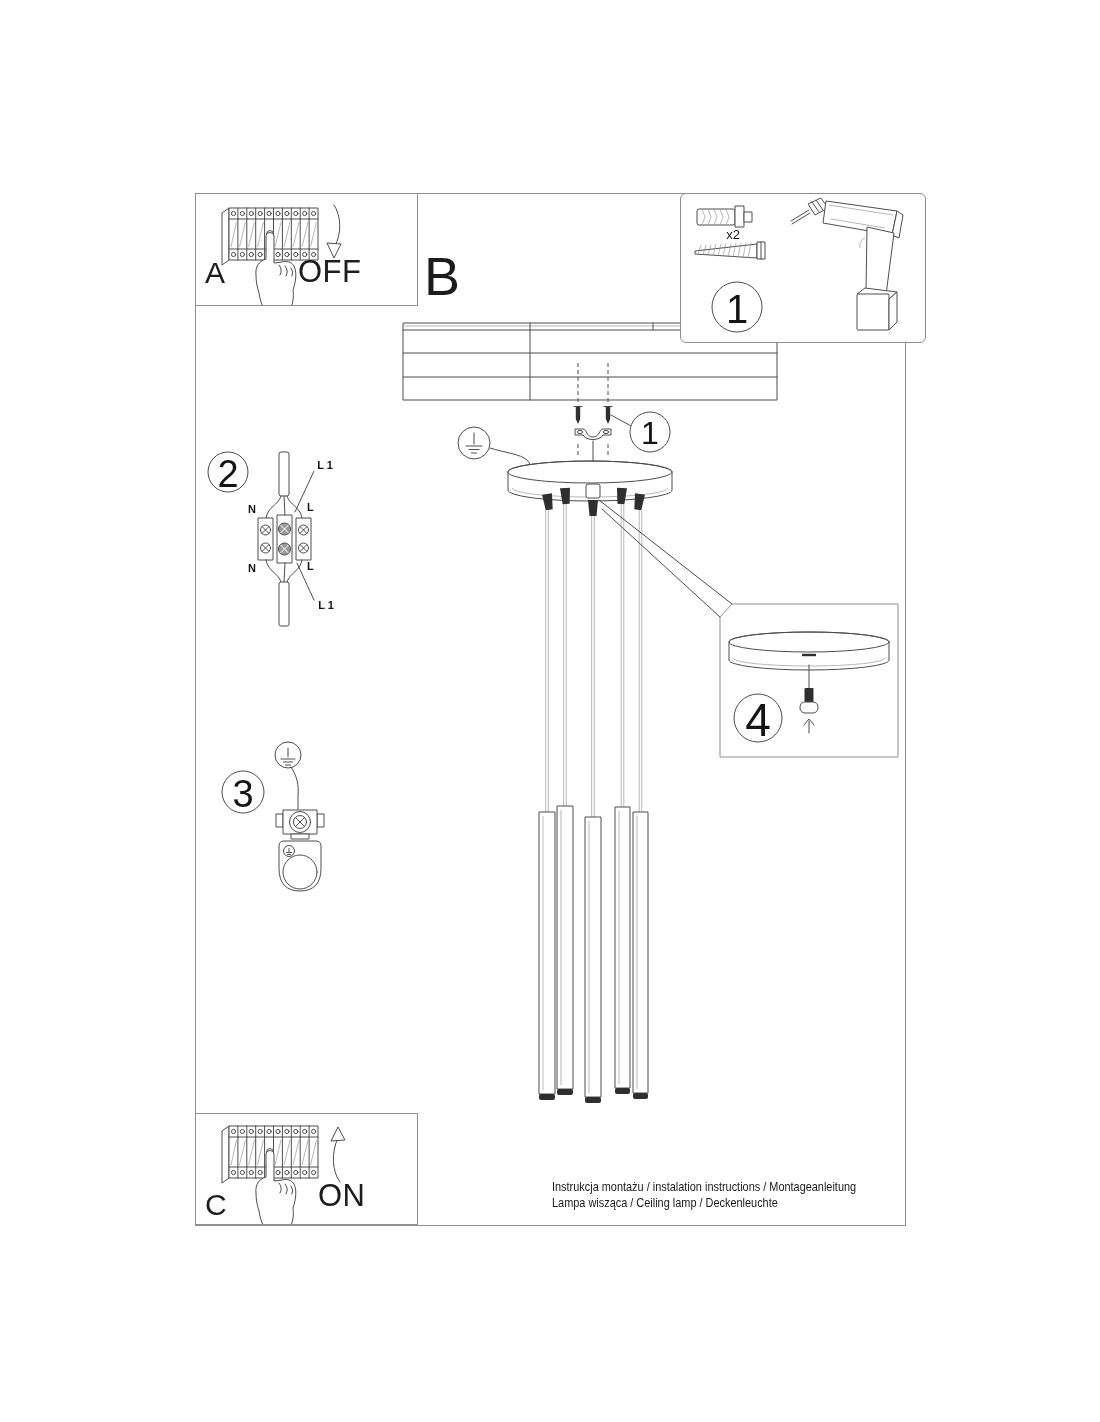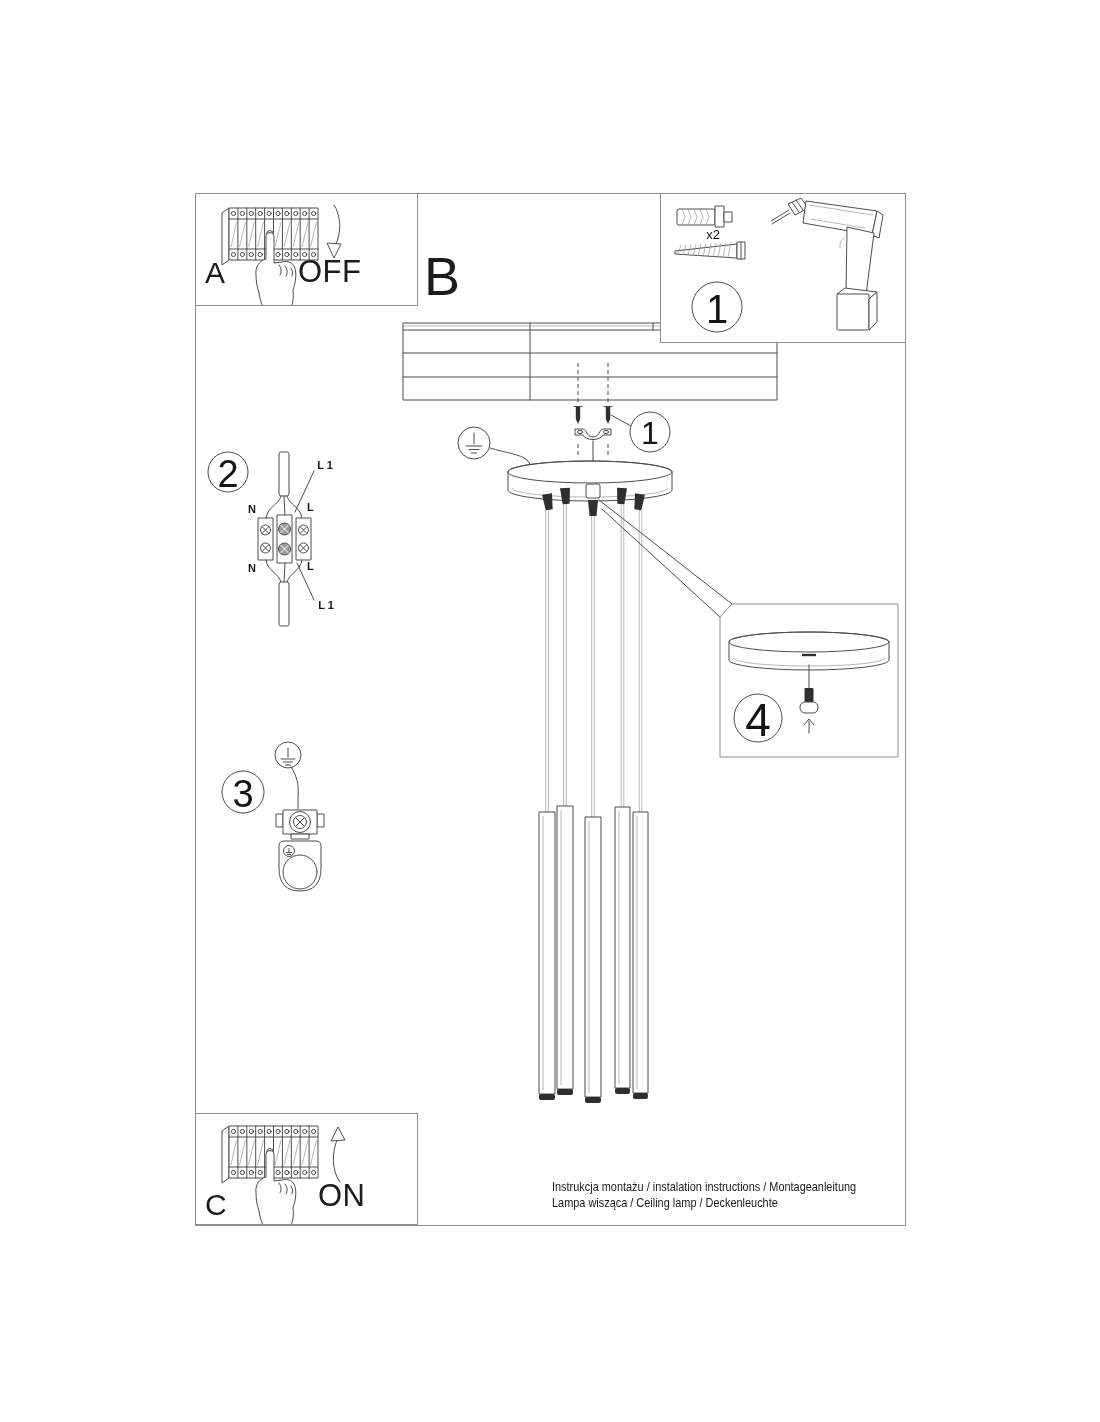"x2" div.abs { border-radius: none -> 6px; left: 660px -> 680px }
